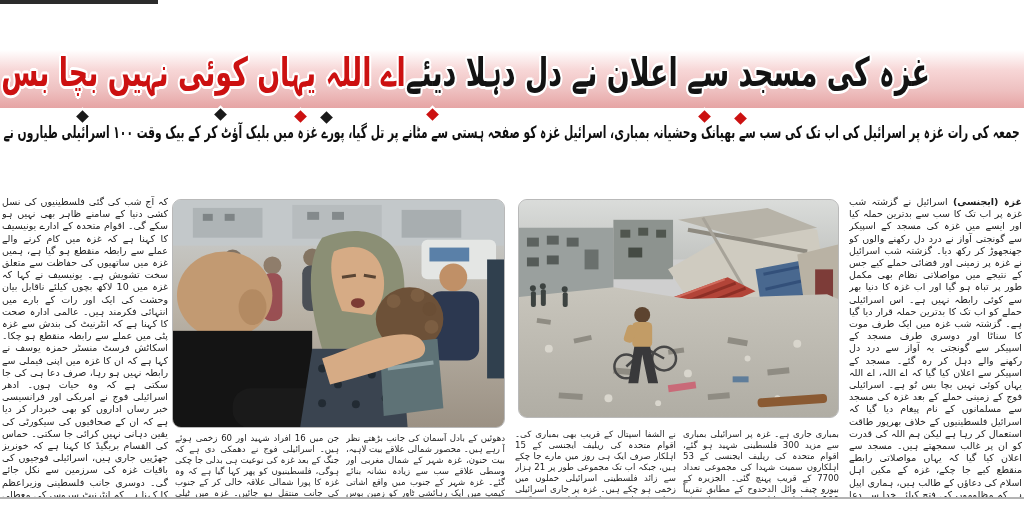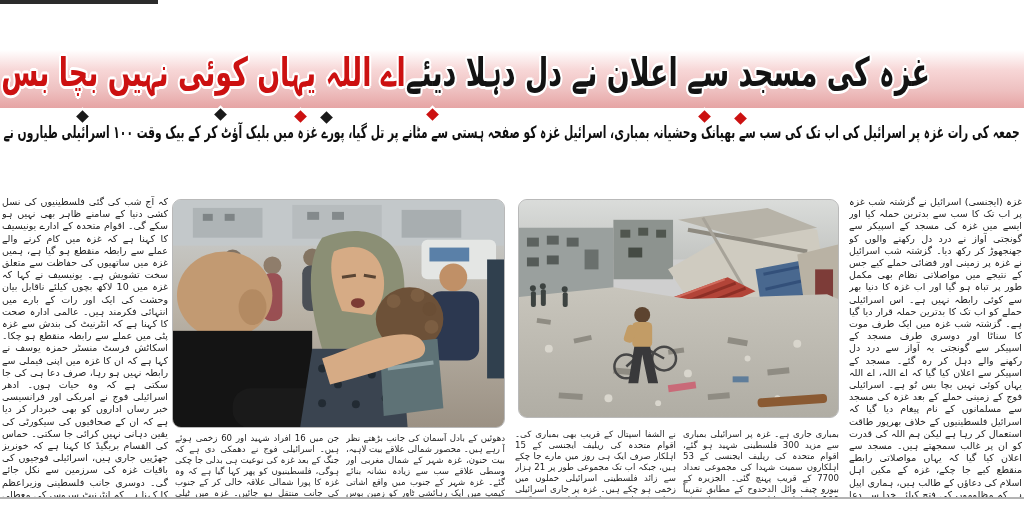"غزہ (ایجنسی)" .dateline { font-weight: normal -> bold }
